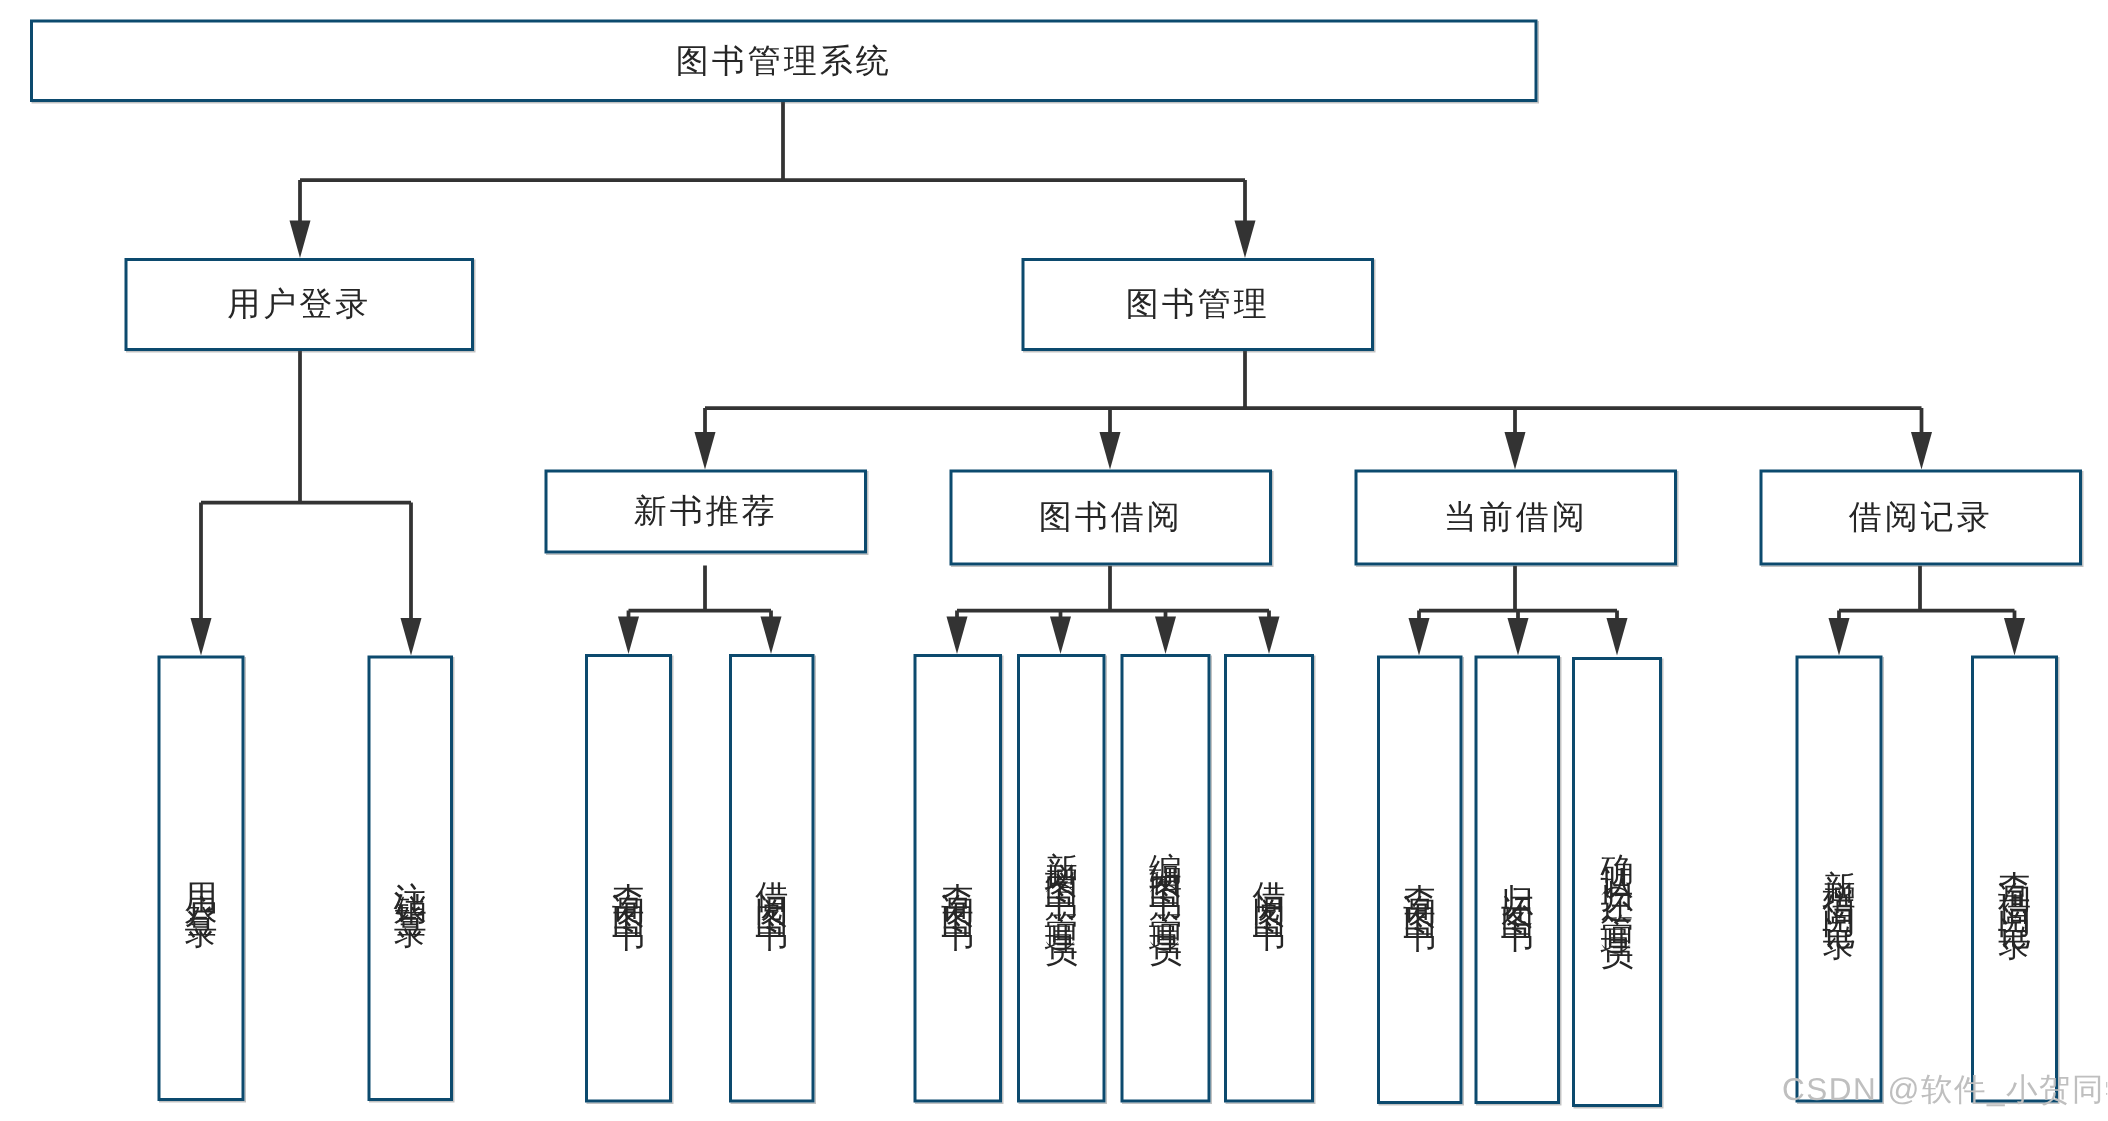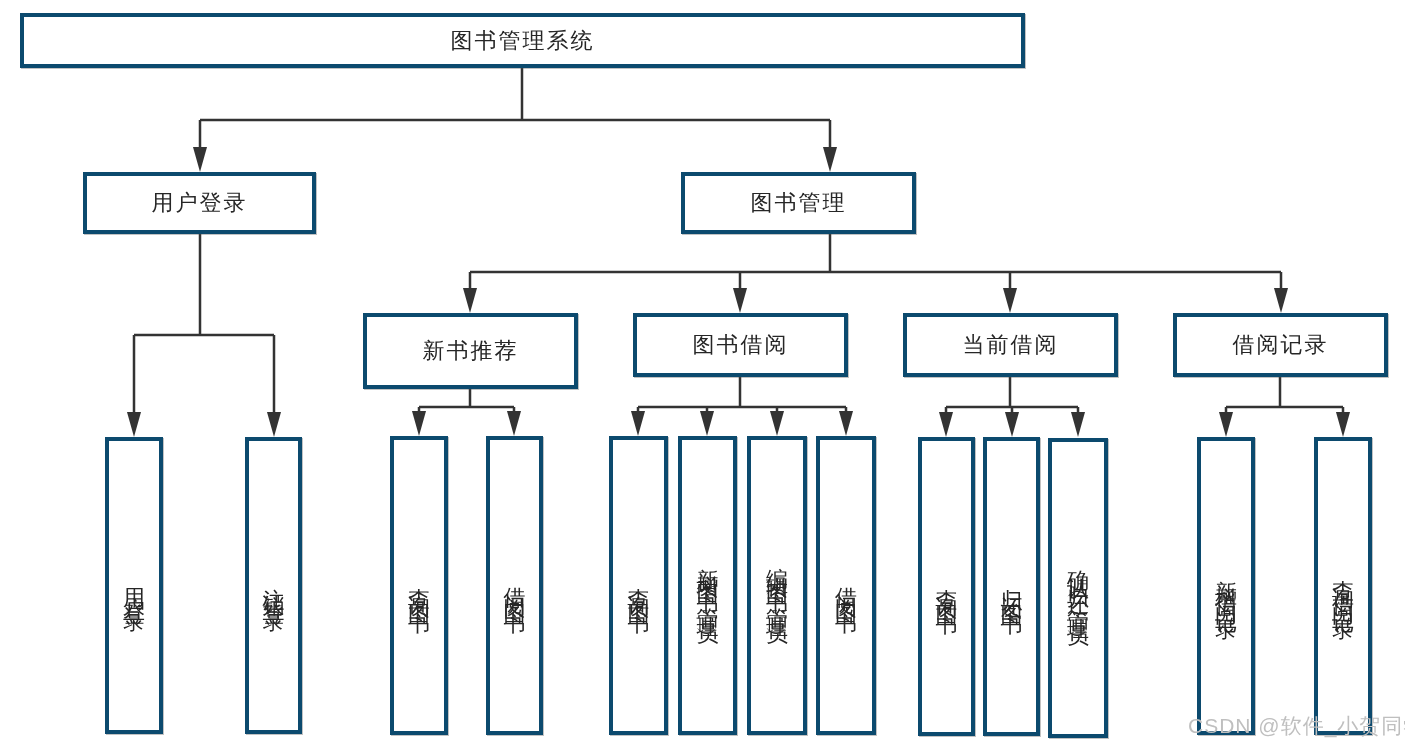"图书管理系统" .node { border: 4px solid #0c4a6e -> 2px solid #0c4a6e }
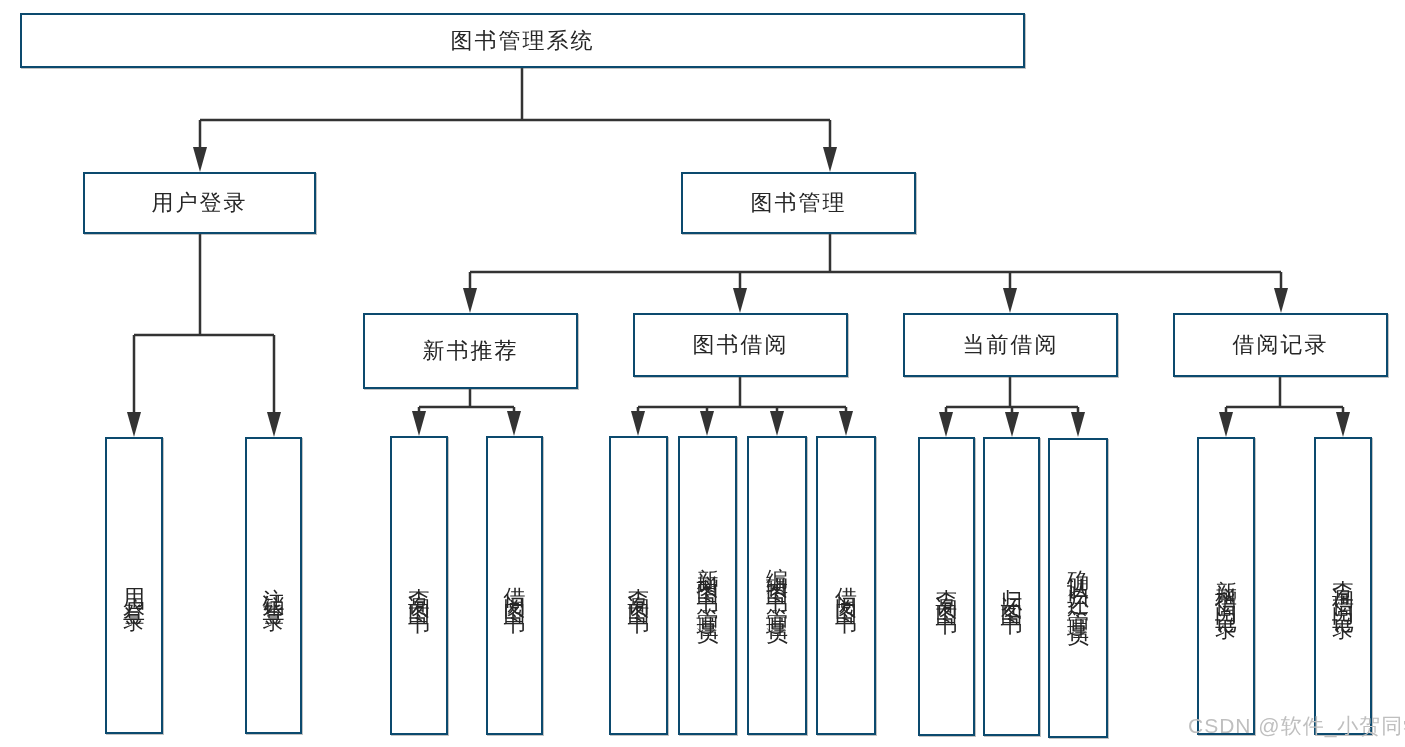"新书推荐" div.node { height: 76px -> 56px }
